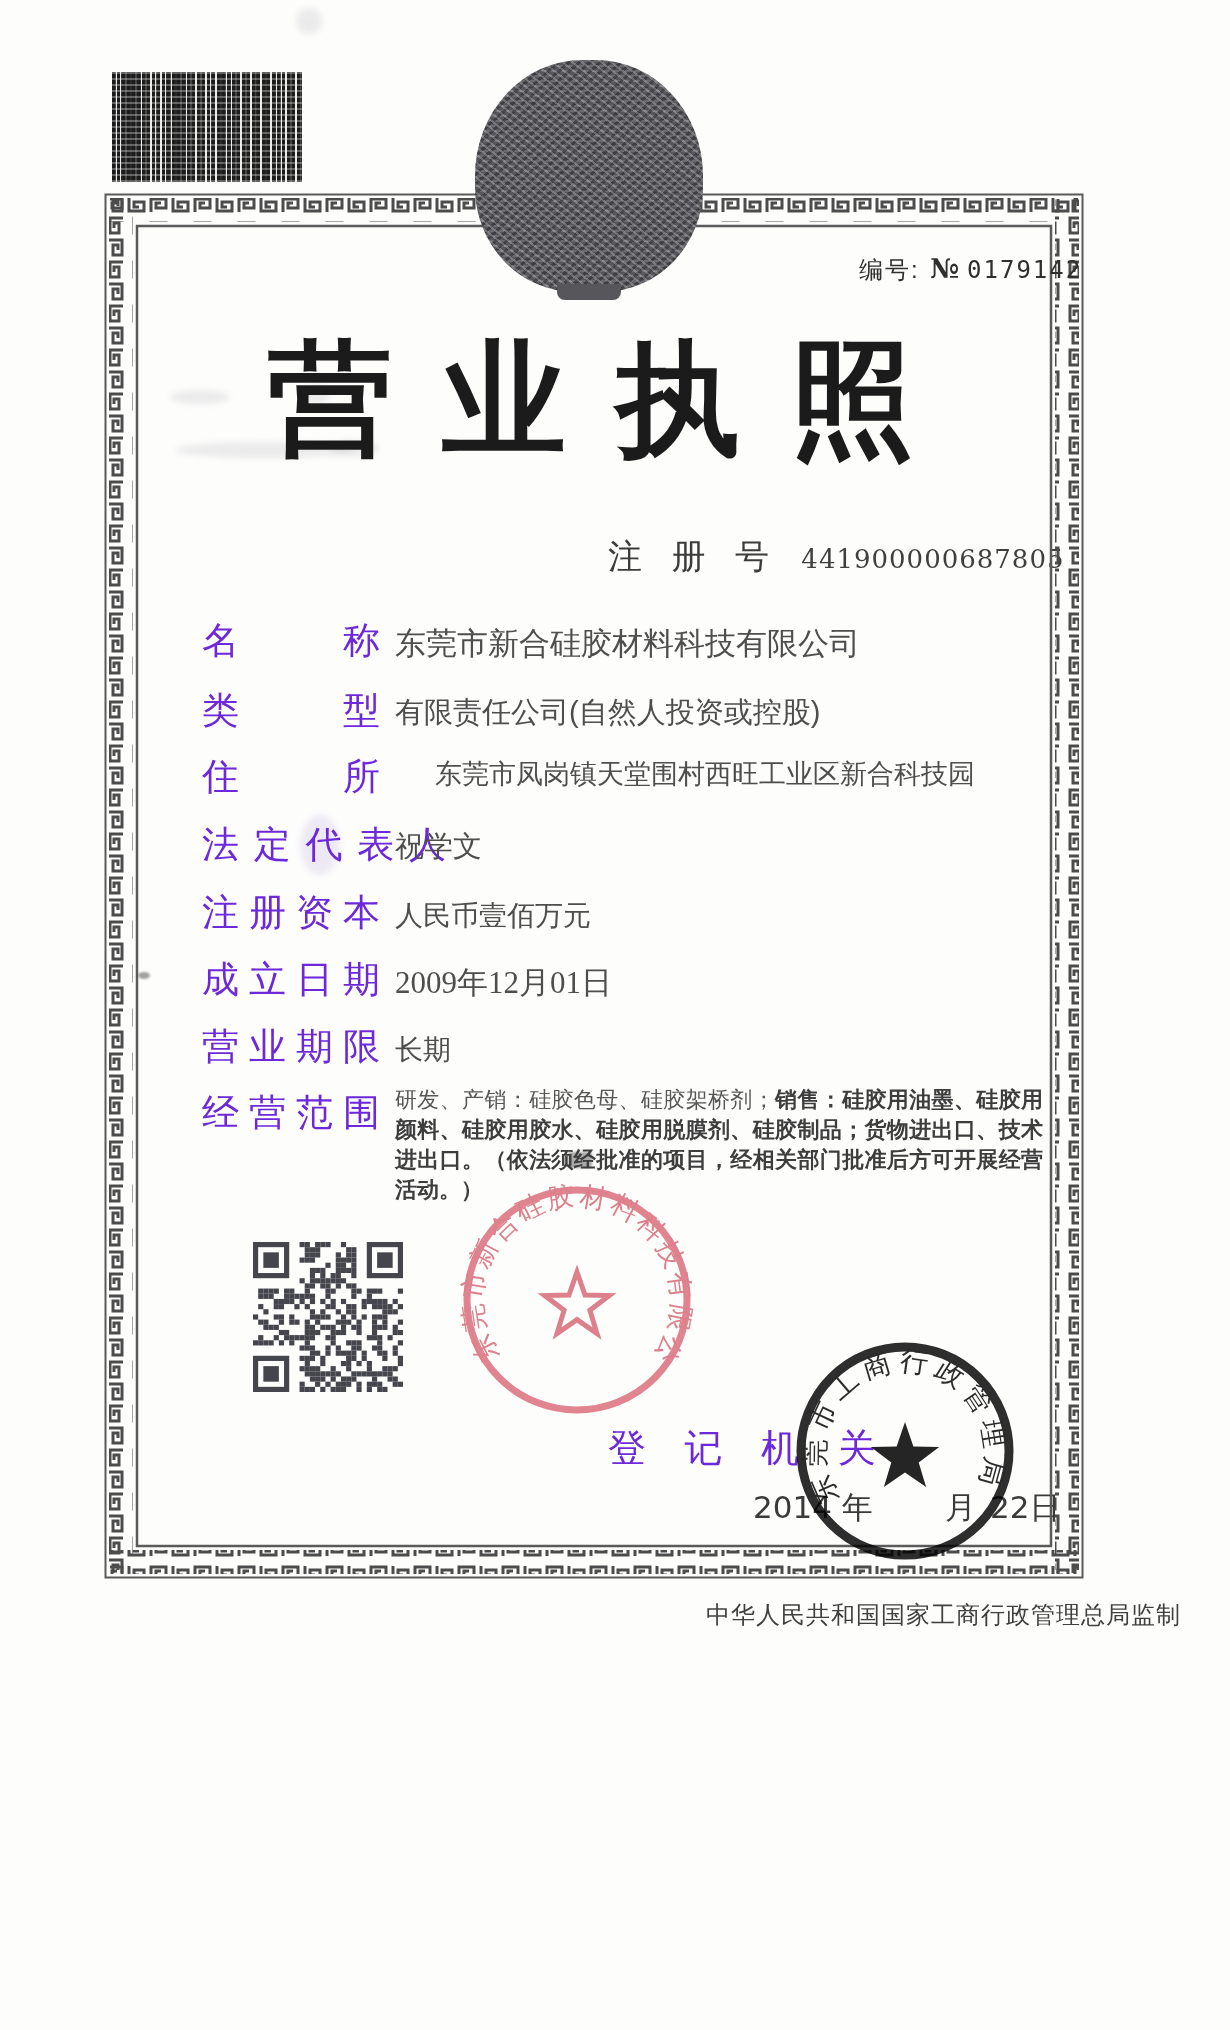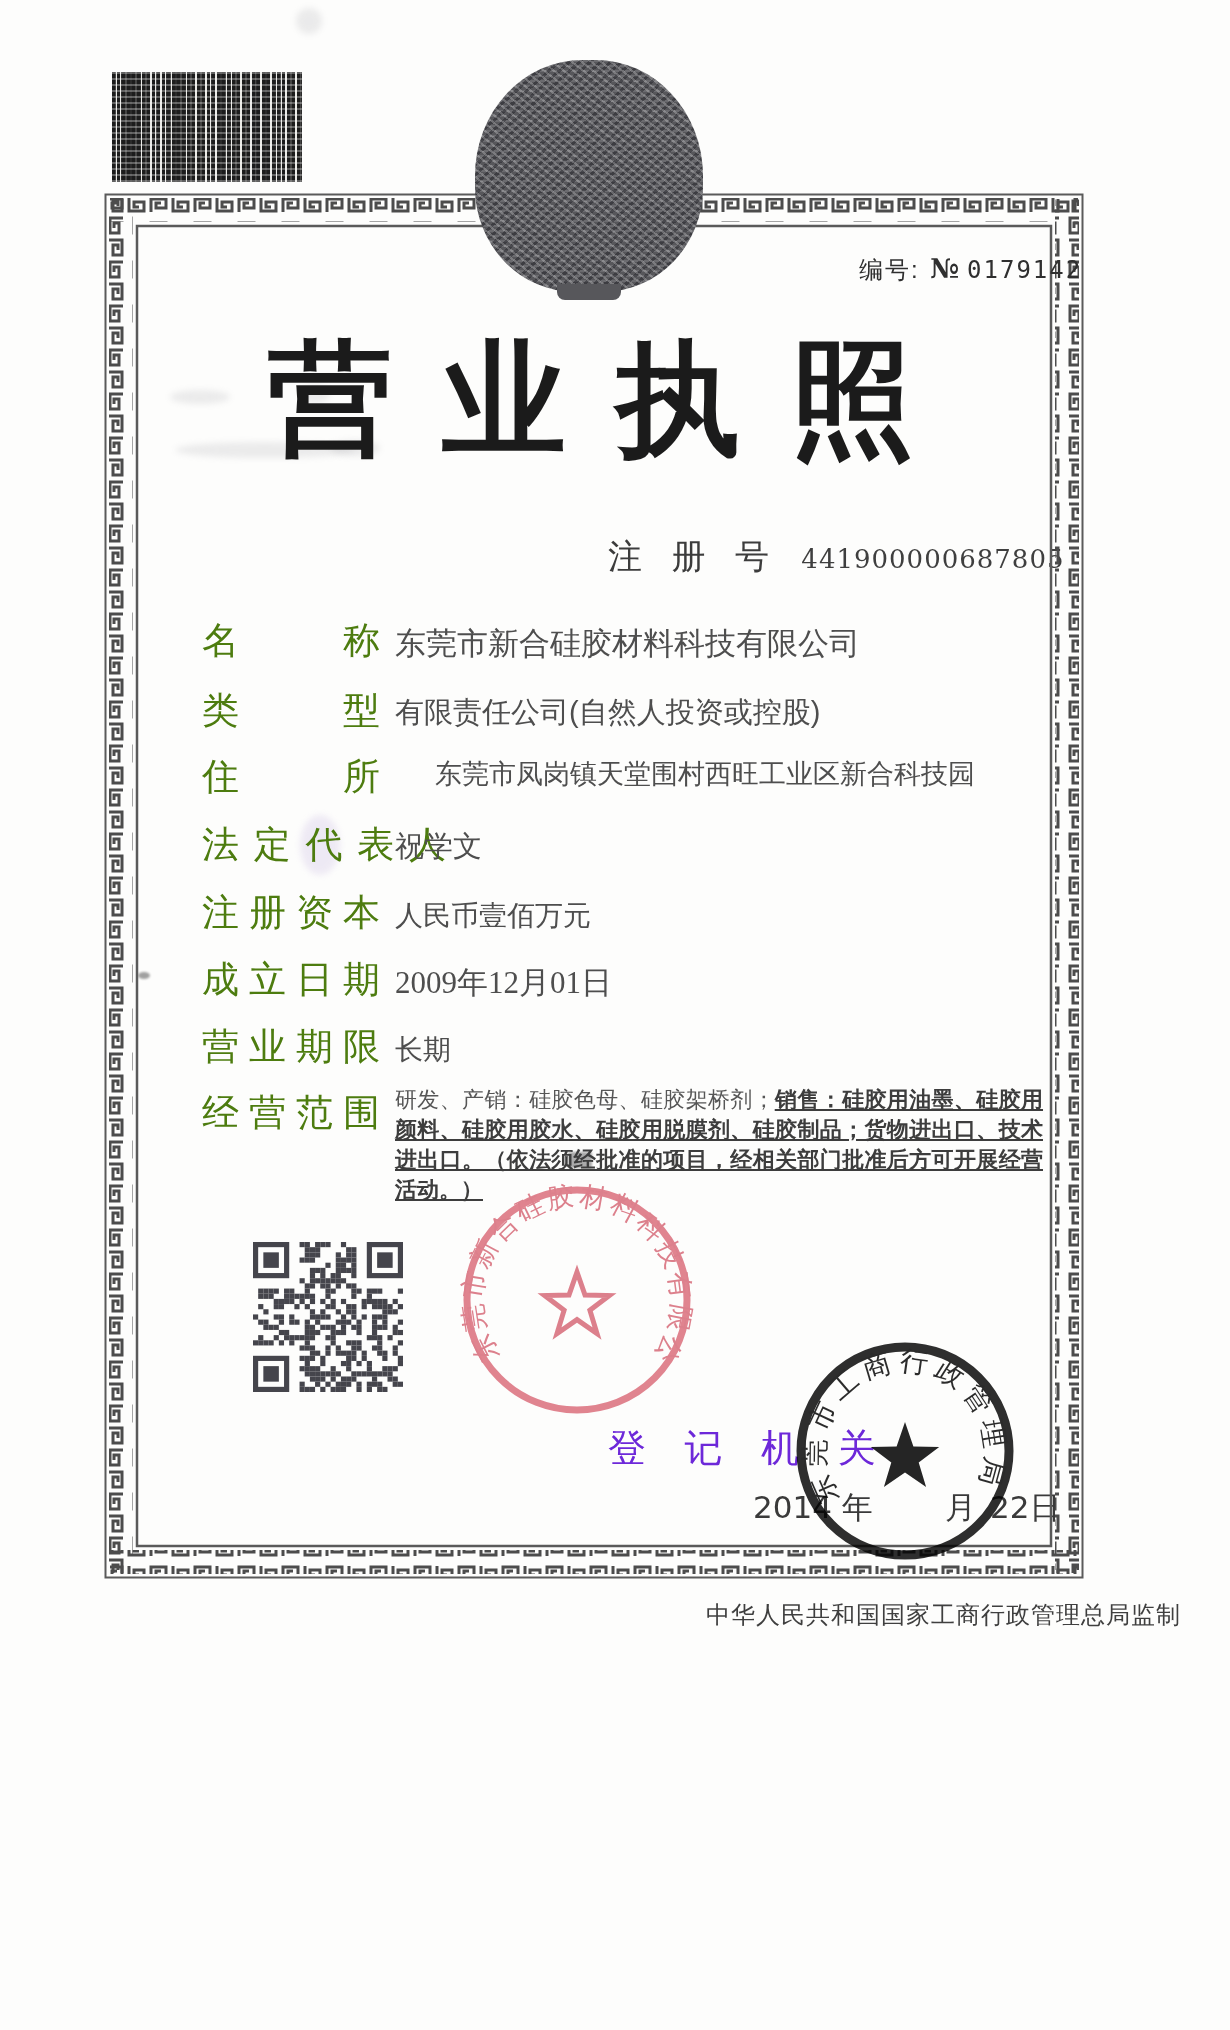"名称" .flabel { color: #4d7c0f -> #6d28d9 }
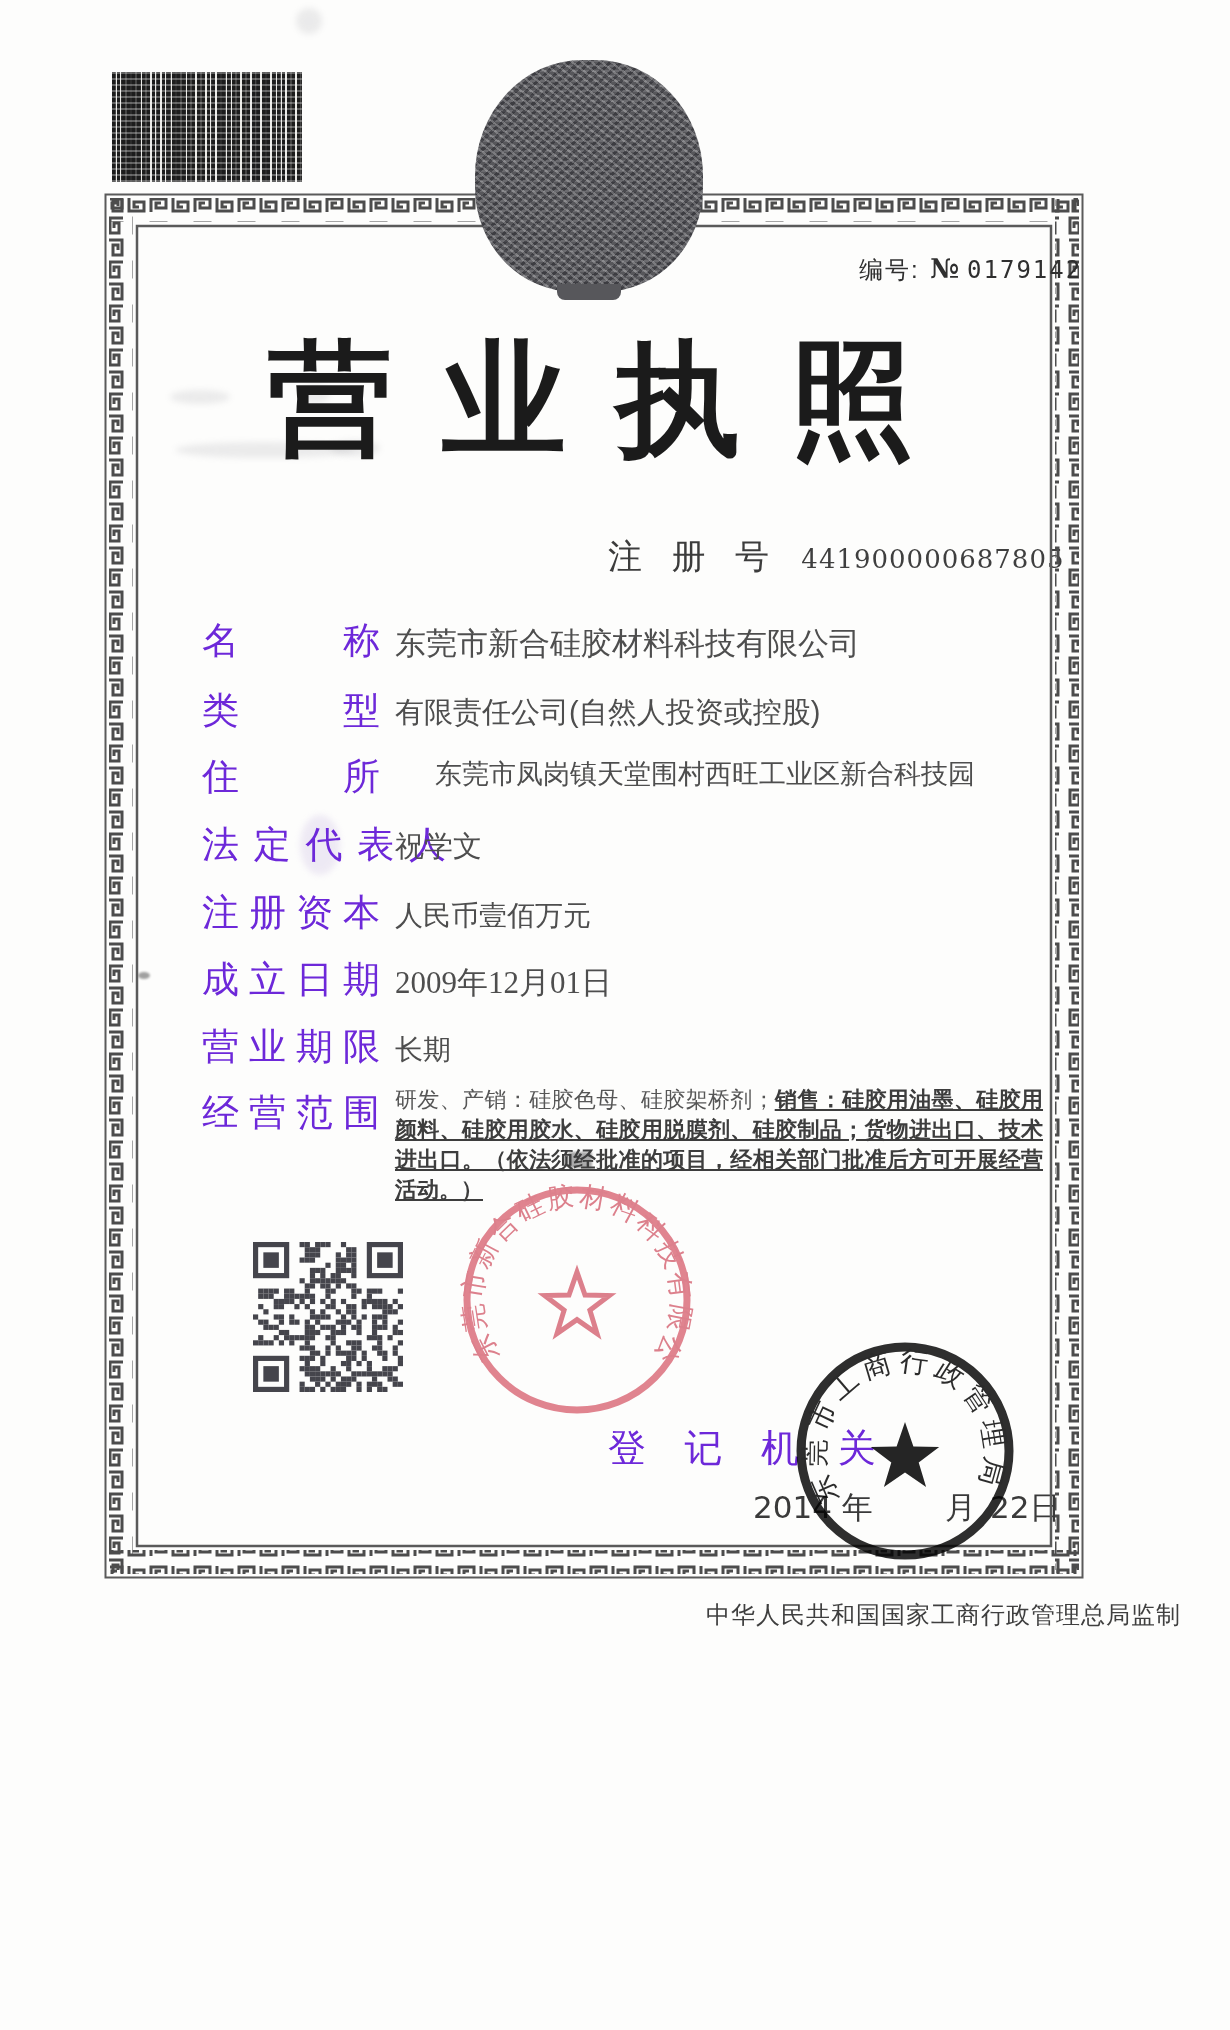"销售：硅胶用油墨、硅胶用颜料、硅胶用胶水、硅胶用脱膜剂、硅胶制品；货物进出口、技" .scope .bold { text-decoration: underline -> none }
